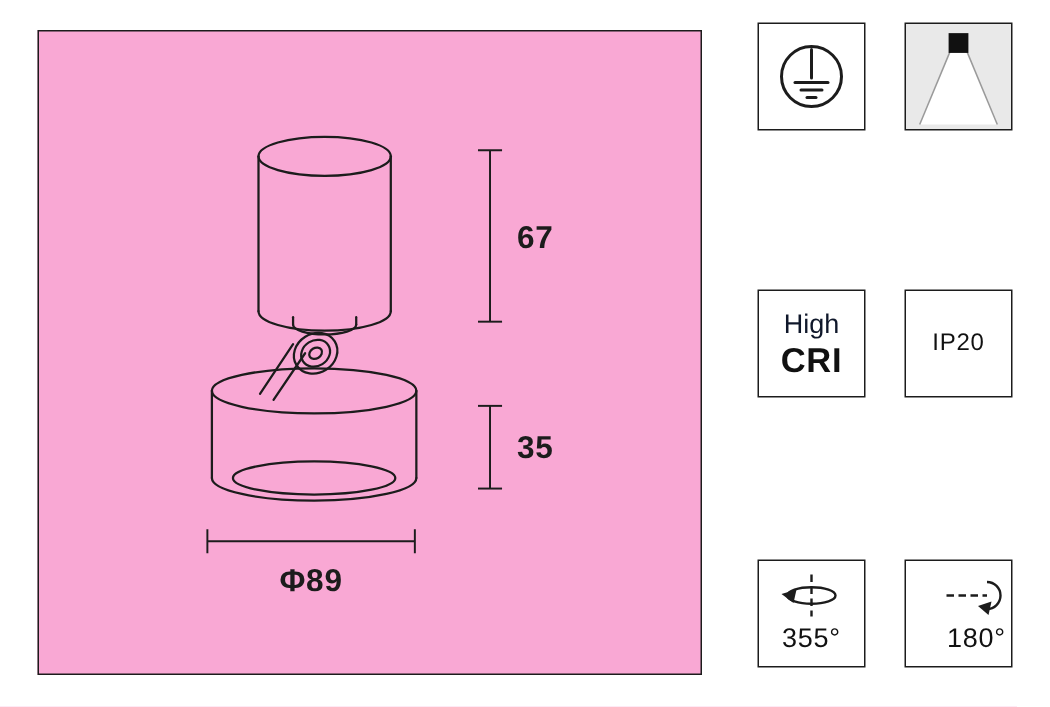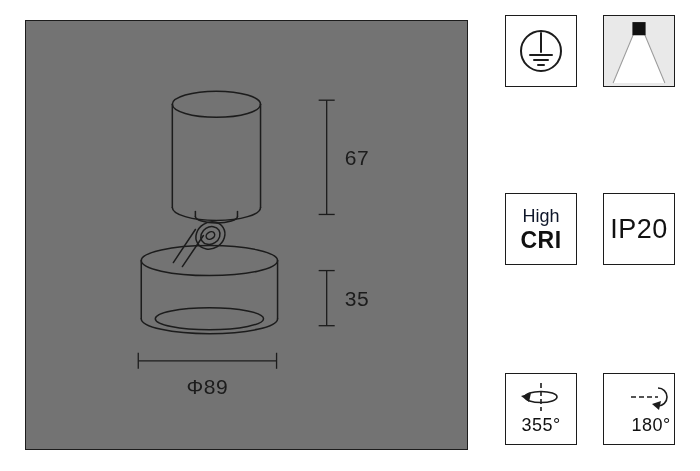"67" .drawing-box { background: #737373 -> #f9a8d4; font-weight: none -> bold }
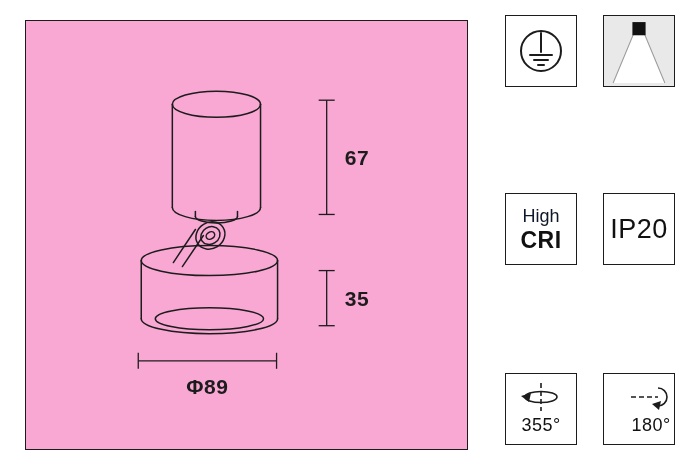"IP20" .badge-ip .ip-label { font-size: 27px -> 16px }
